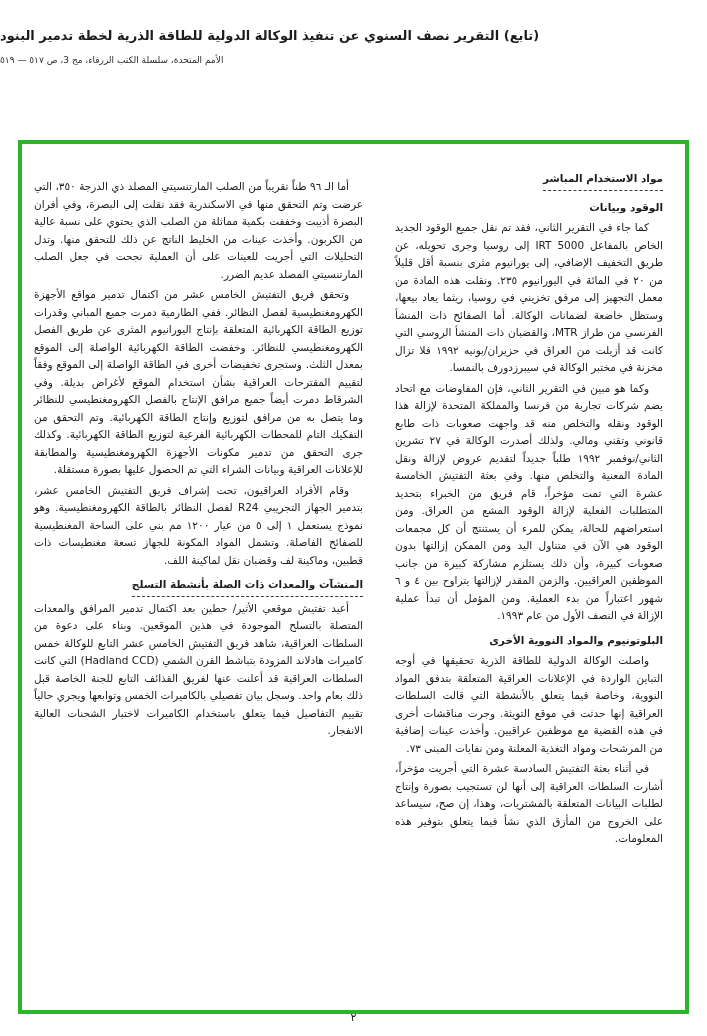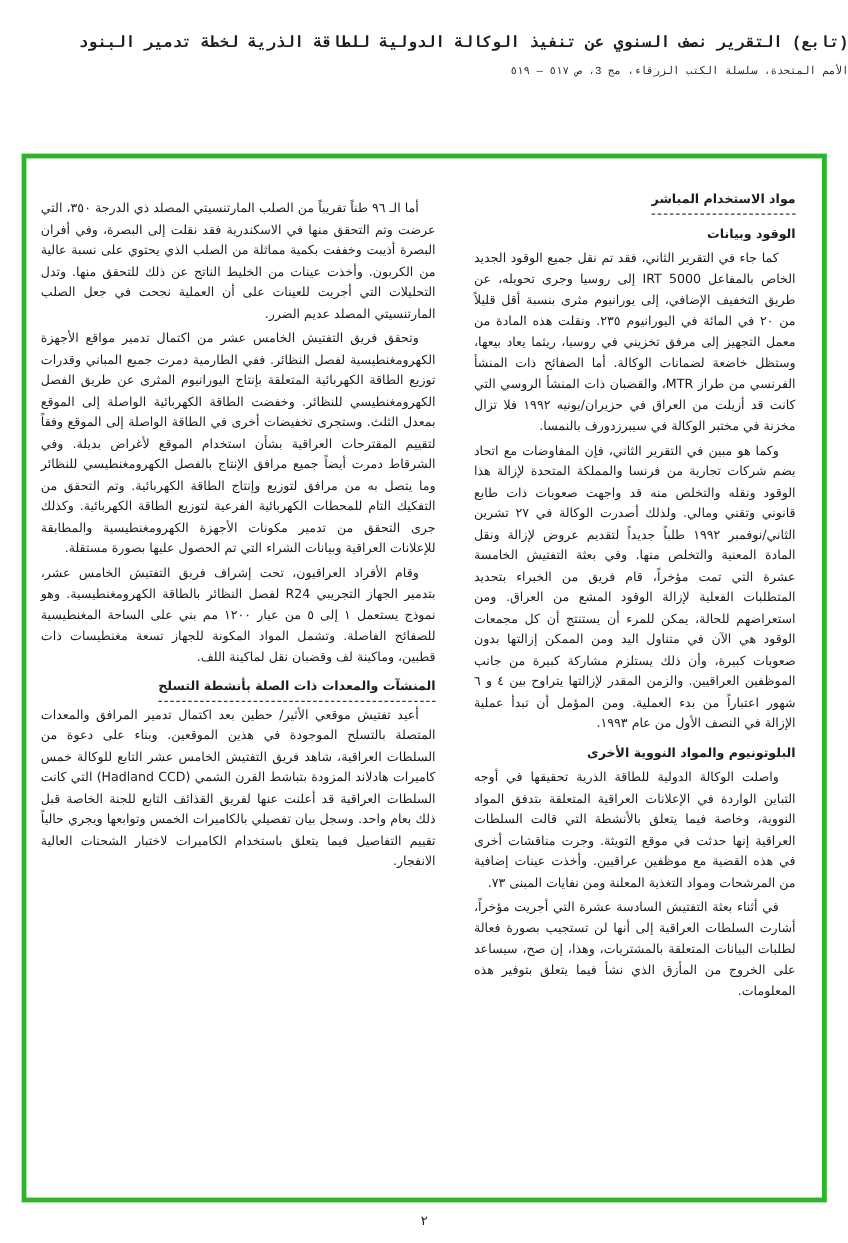"(تابع) التقرير نصف السنوي عن" .header { font-family: Liberation Mono, monospace -> none; text-align: right -> left }
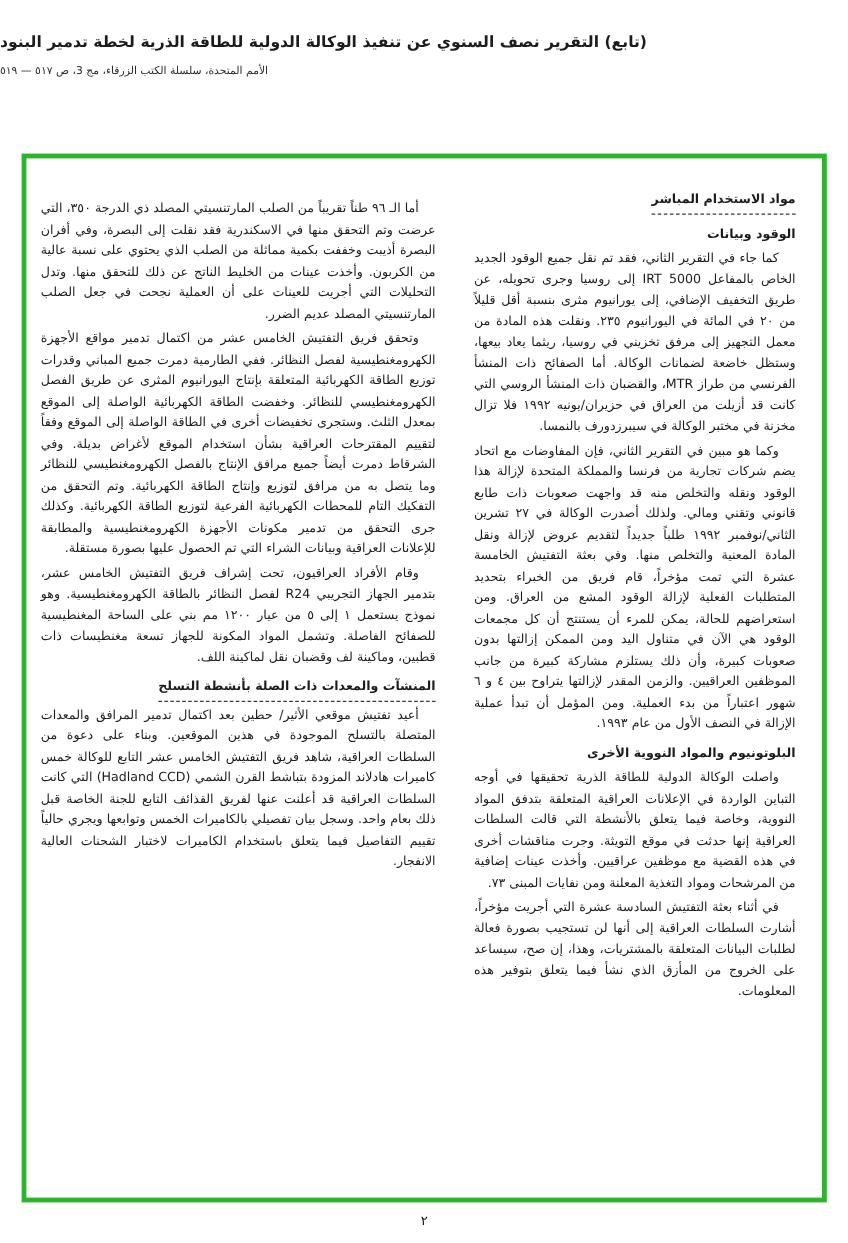"مواد الاستخدام المباشر" .frame { top: 128px -> 140px }
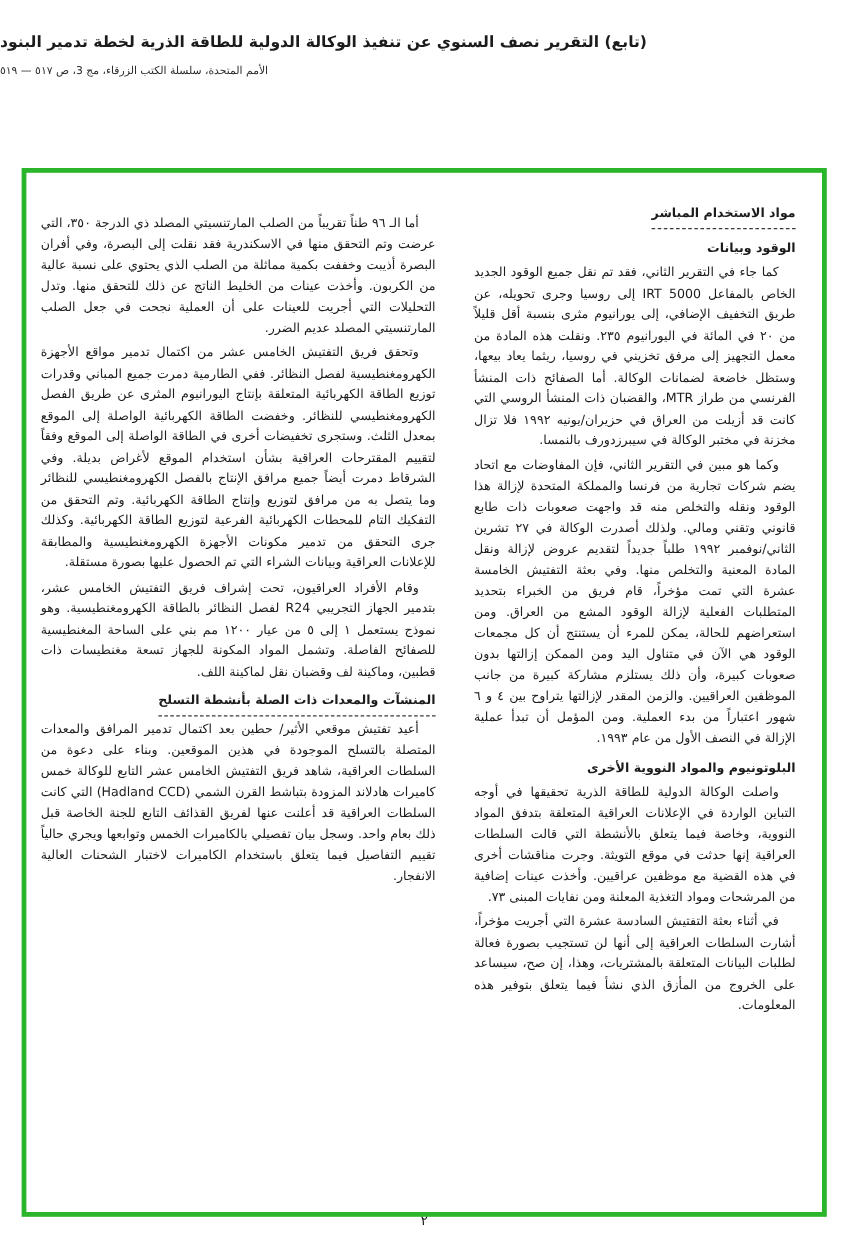"في أثناء بعثة التفتيش السادسة" p.para { text: فعالة -> وإنتاج }
